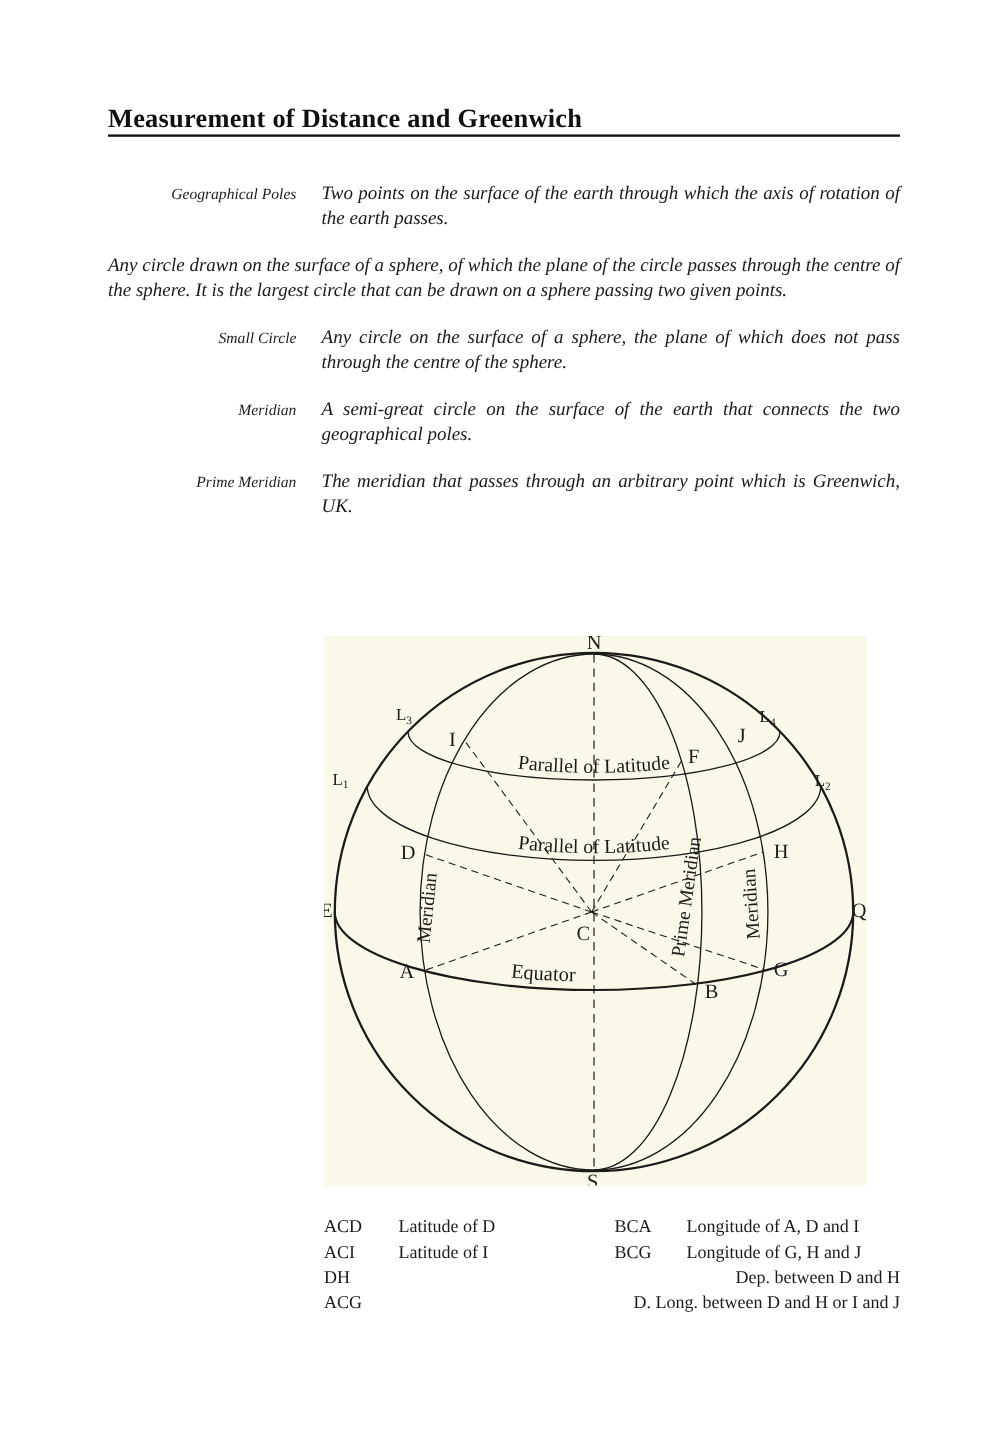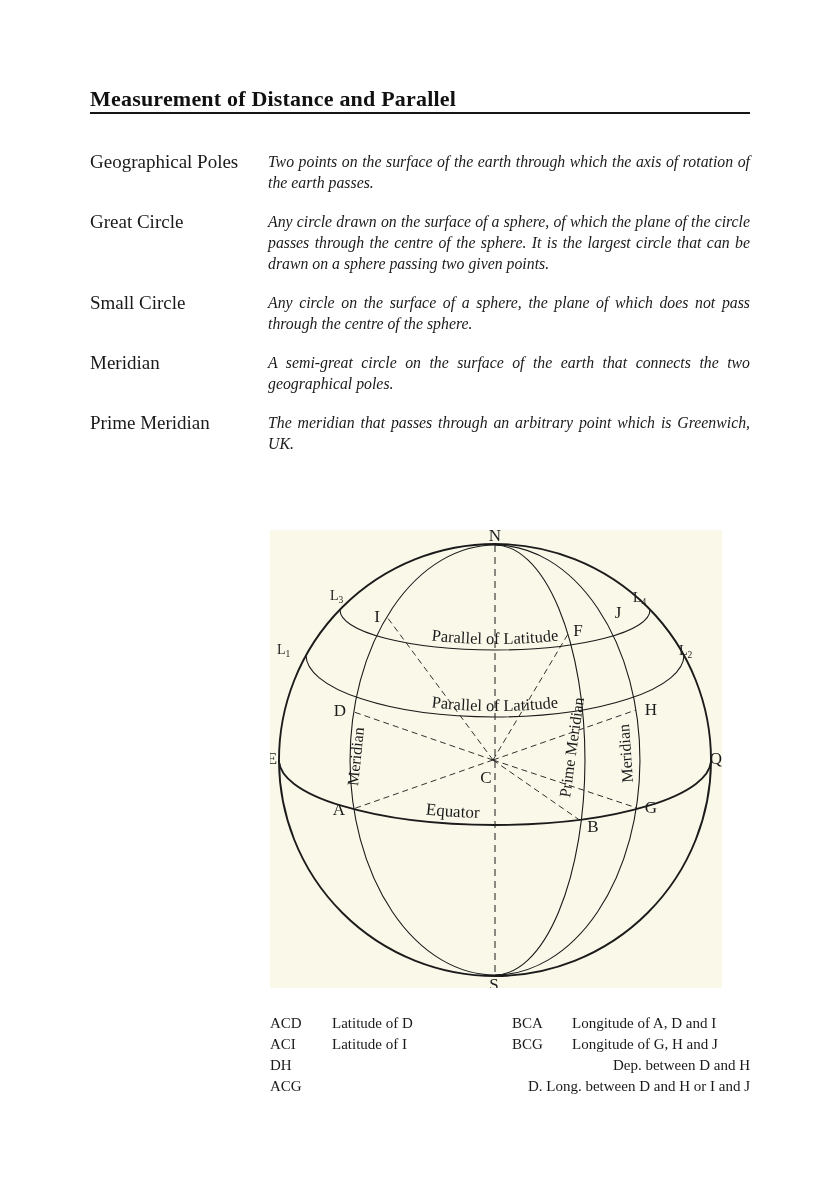"Measurement of Distance and Parallel" h1.title { text: Parallel -> Greenwich }
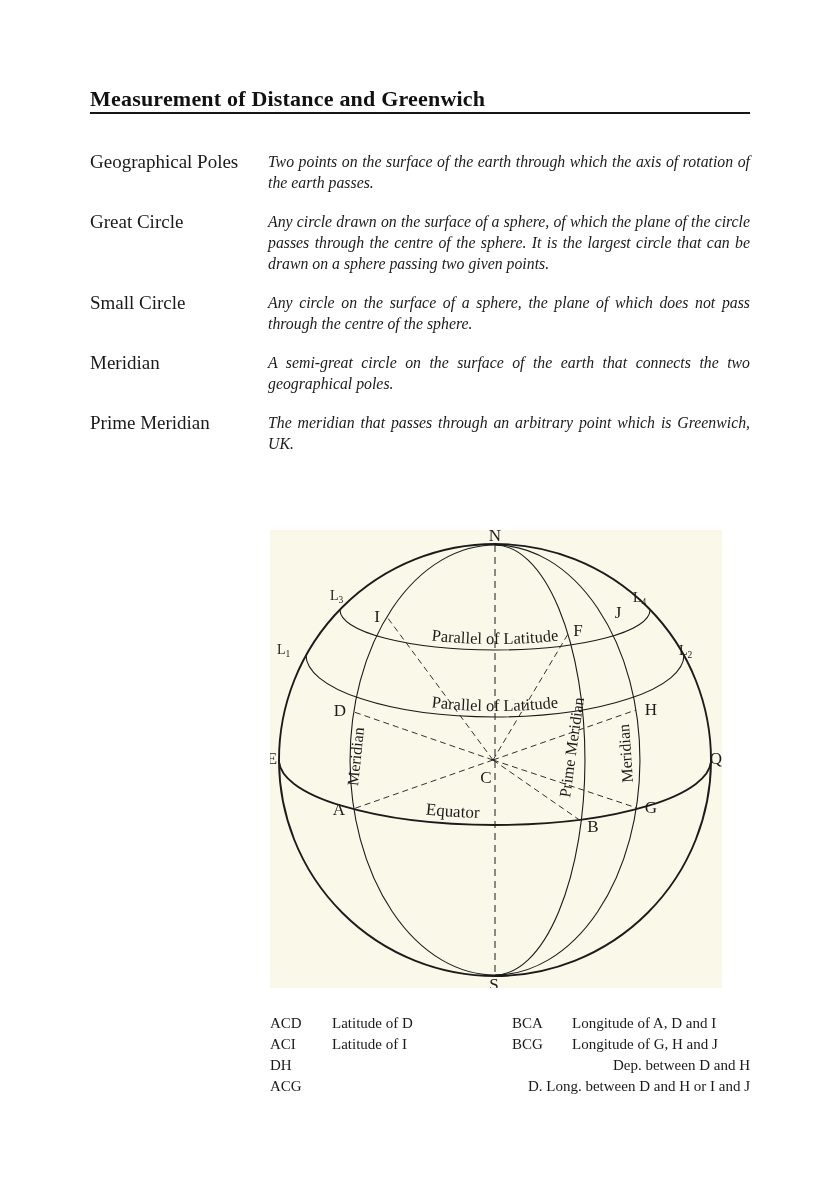"Geographical Poles" .term { font-size: 19px -> 13px; font-style: none -> italic; text-align: left -> right }
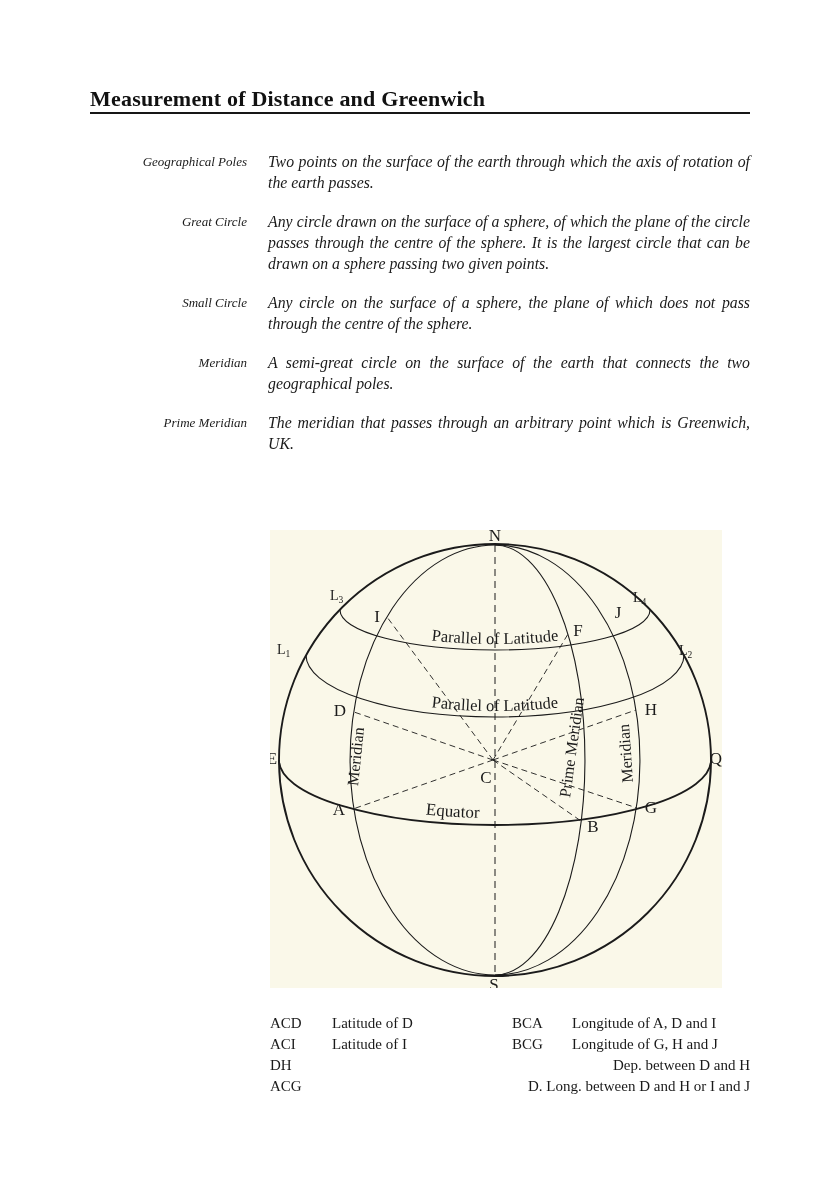"Great Circle" div.term { html: <div>Great Circle</div> -> none }
